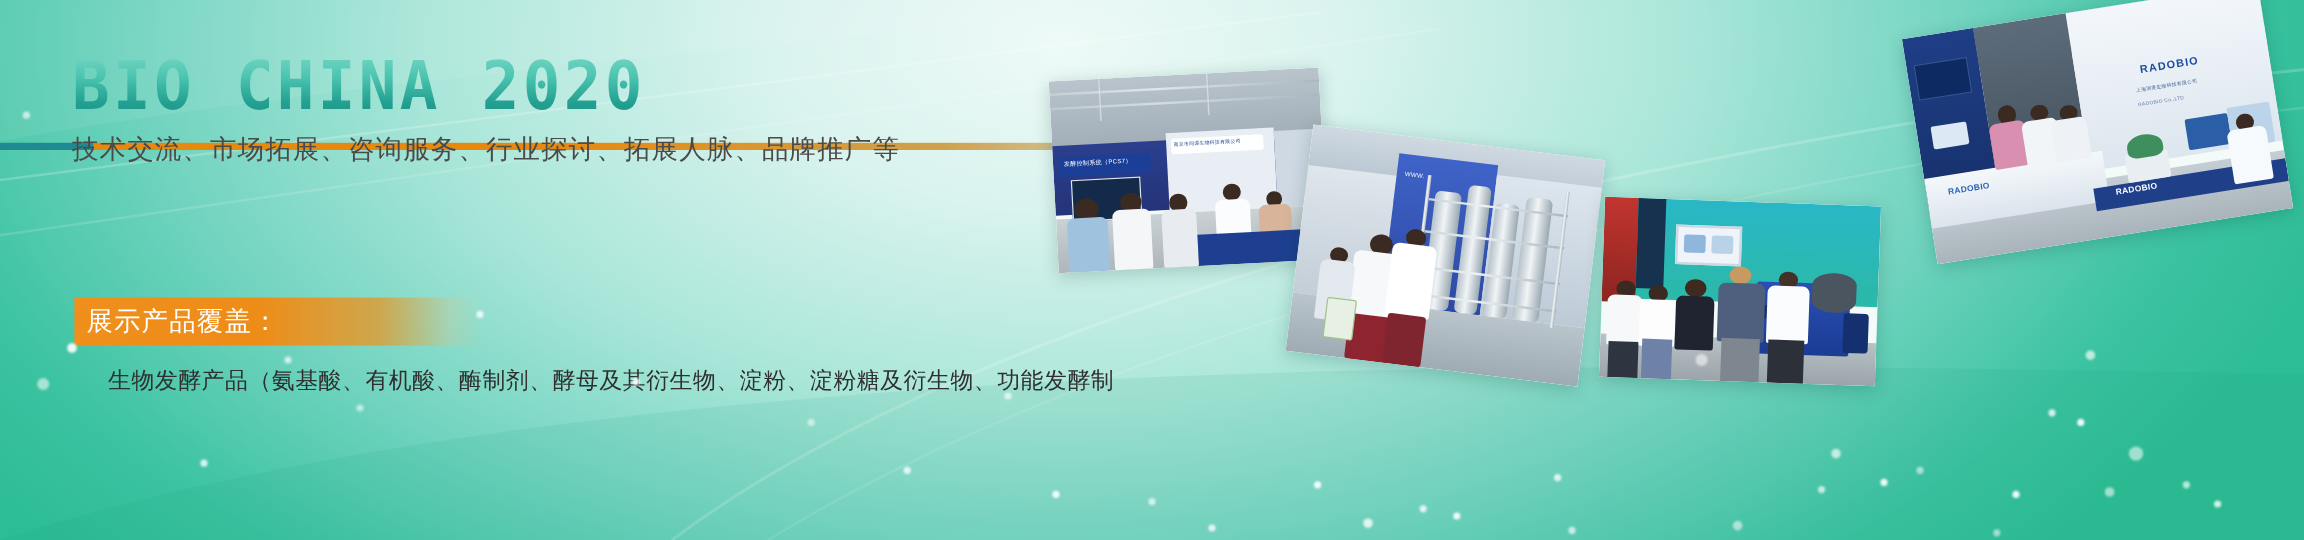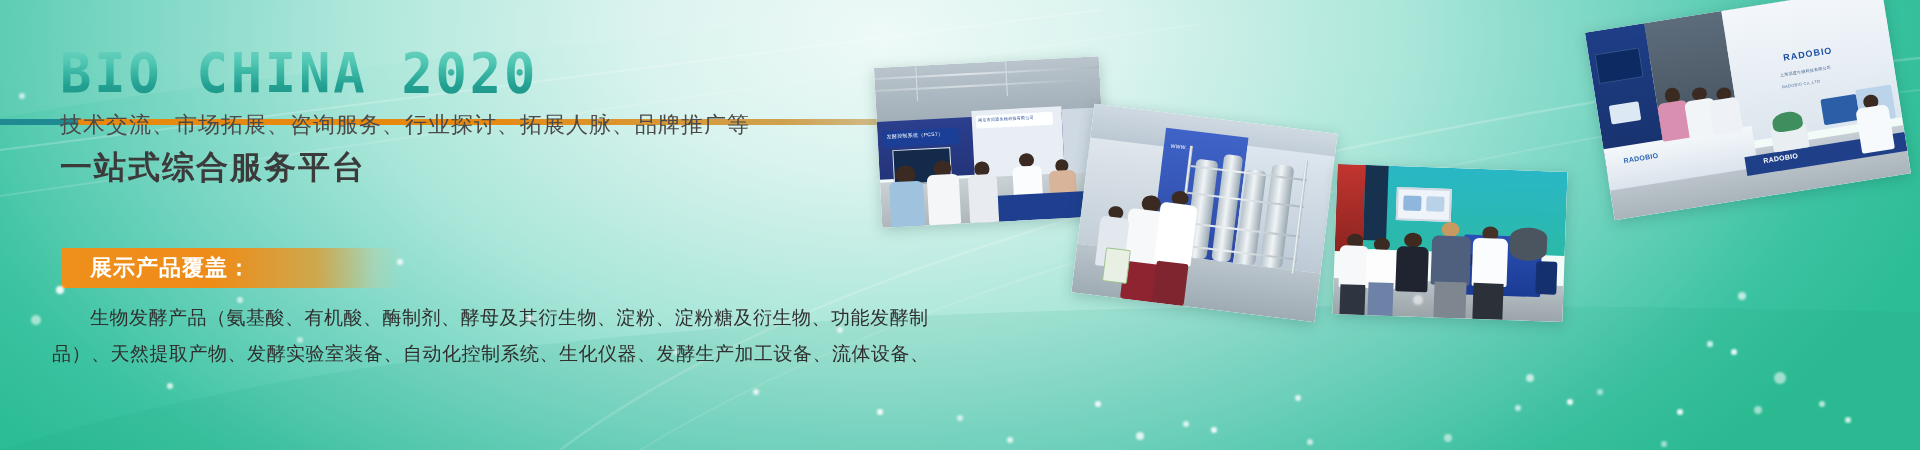"一站式综合服务平台" div.sub2 { html: <div>一站式综合服务平台</div> -> none }
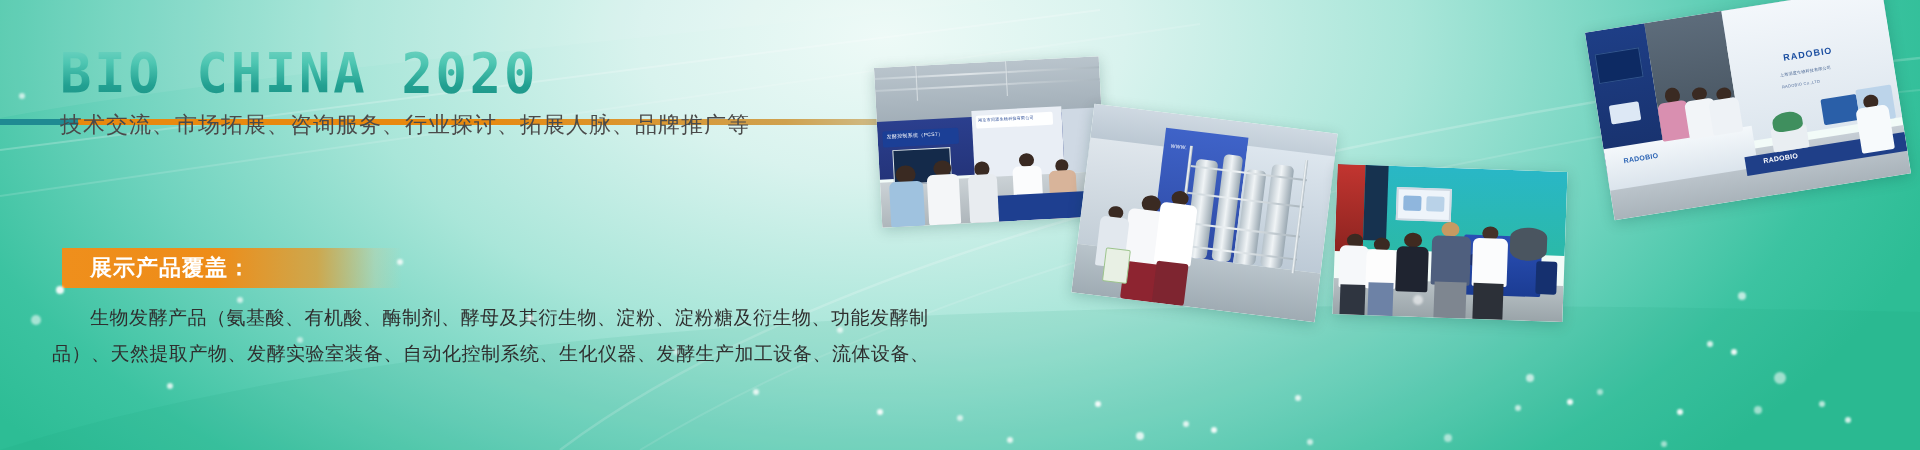"展示产品覆盖：" .orange-banner span { font-weight: bold -> normal; padding-left: 28px -> 10px }
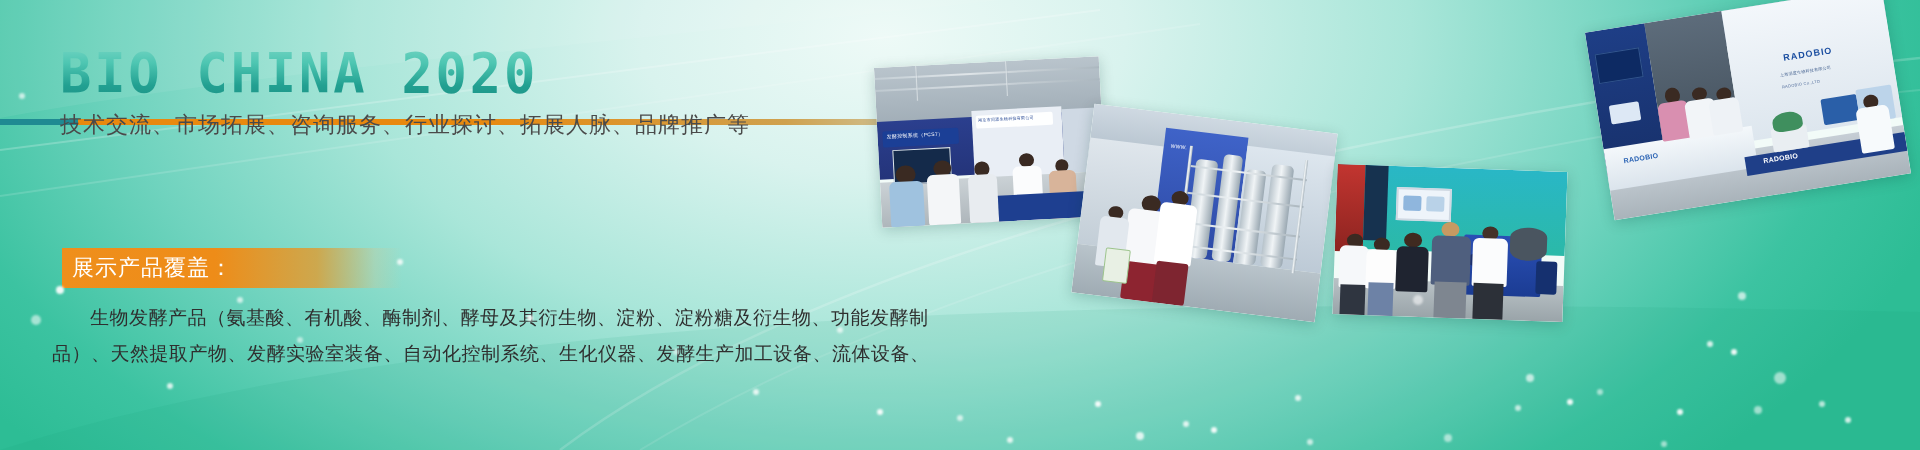"品）、天然提取产物、发酵实验室装备、自动化控制系统、生化仪器、发酵生产加工设备、" span.ln { html: <span>品）、天然提取产物、发酵实验室装备、自动化控制系统、生化仪器、发酵生产加工设备、流体设备、</span> -> none }
